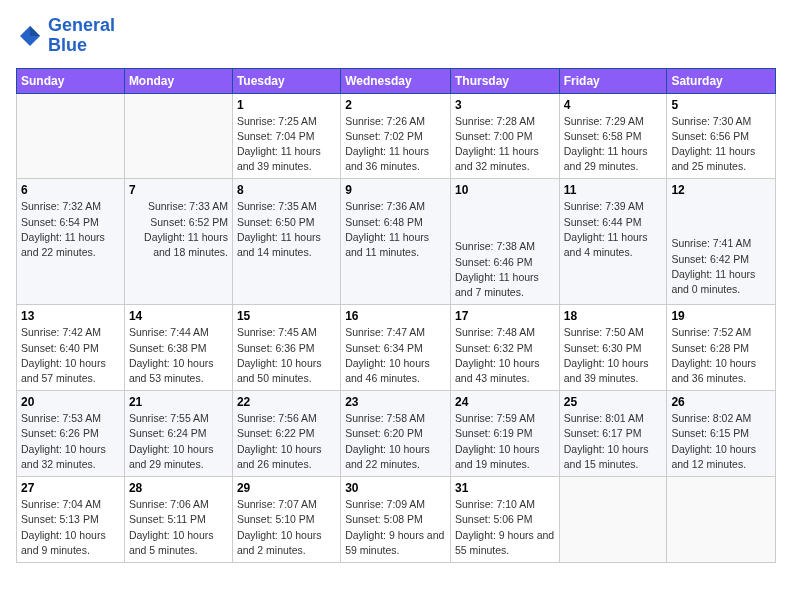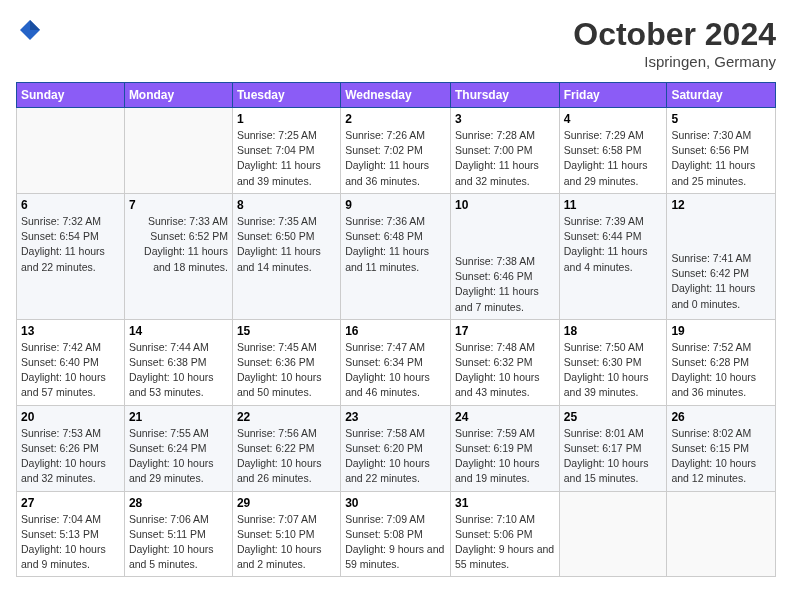"General" div.logo-text { html: none -> <div> <div><span>General</span></div> <div><span>Blue</span></div> </div> }
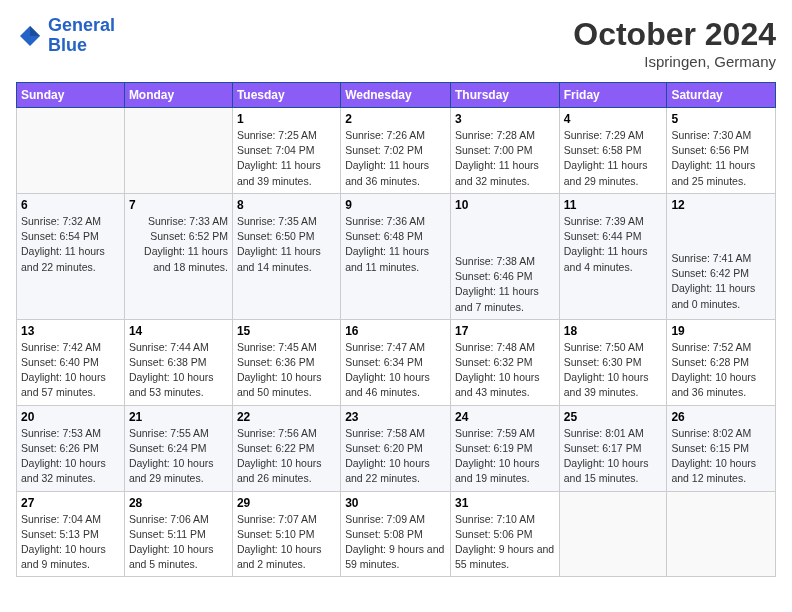"October 2024" div.title-block { html: <div> <div>October 2024</div> <div>Ispringen, Germany</div> </div> -> none }
